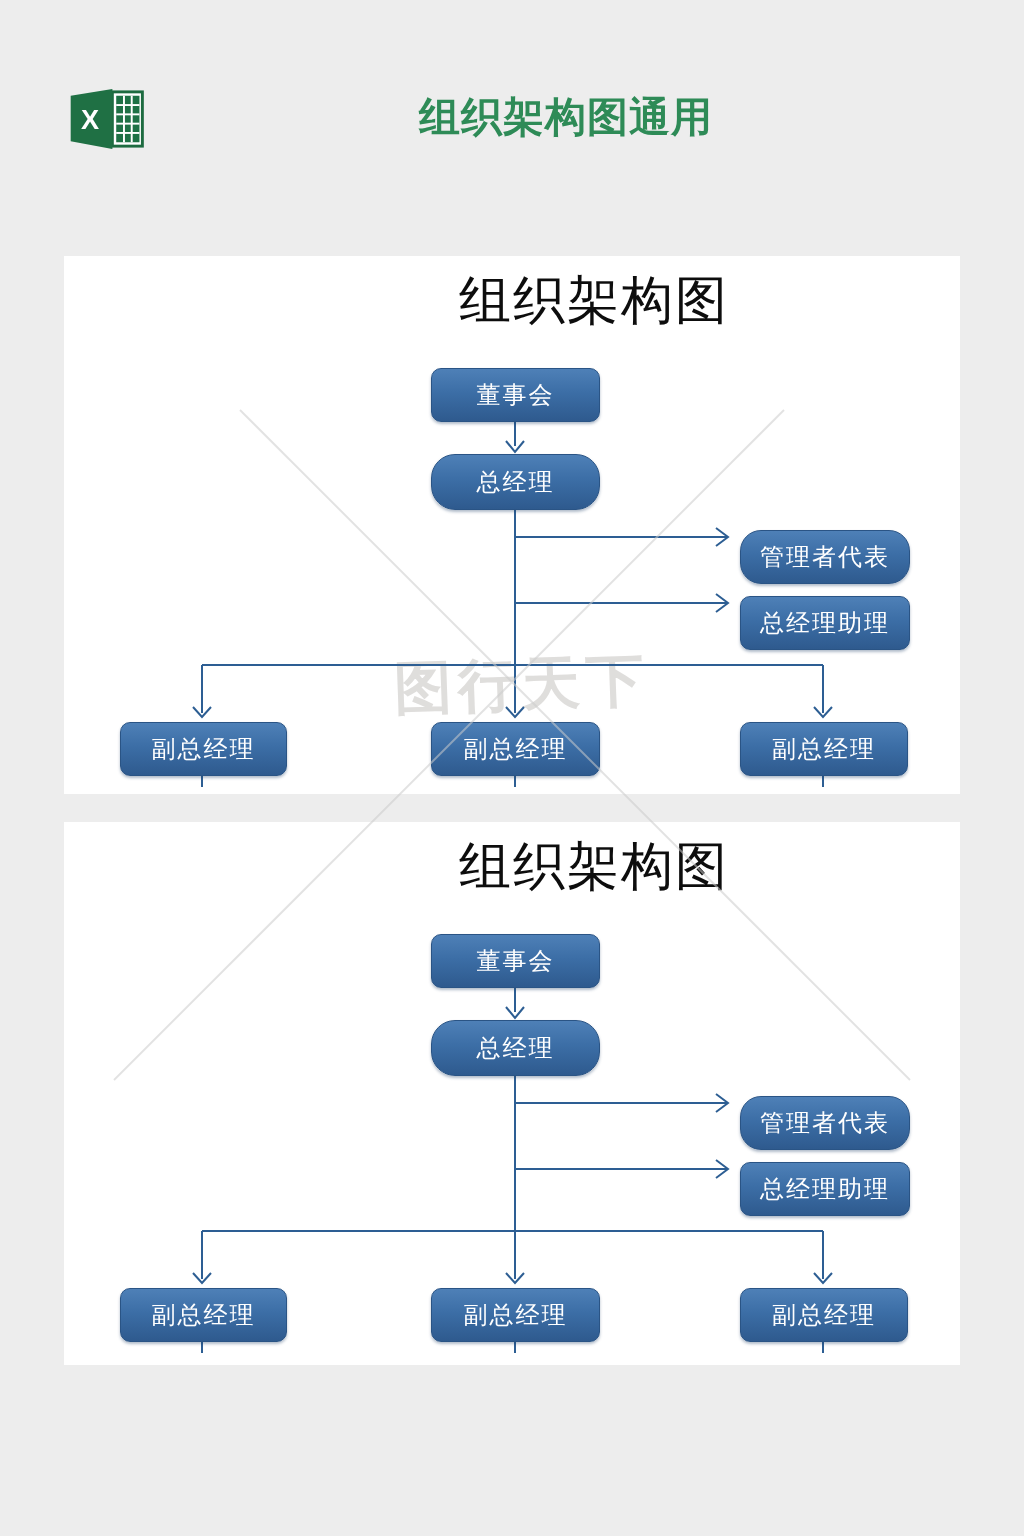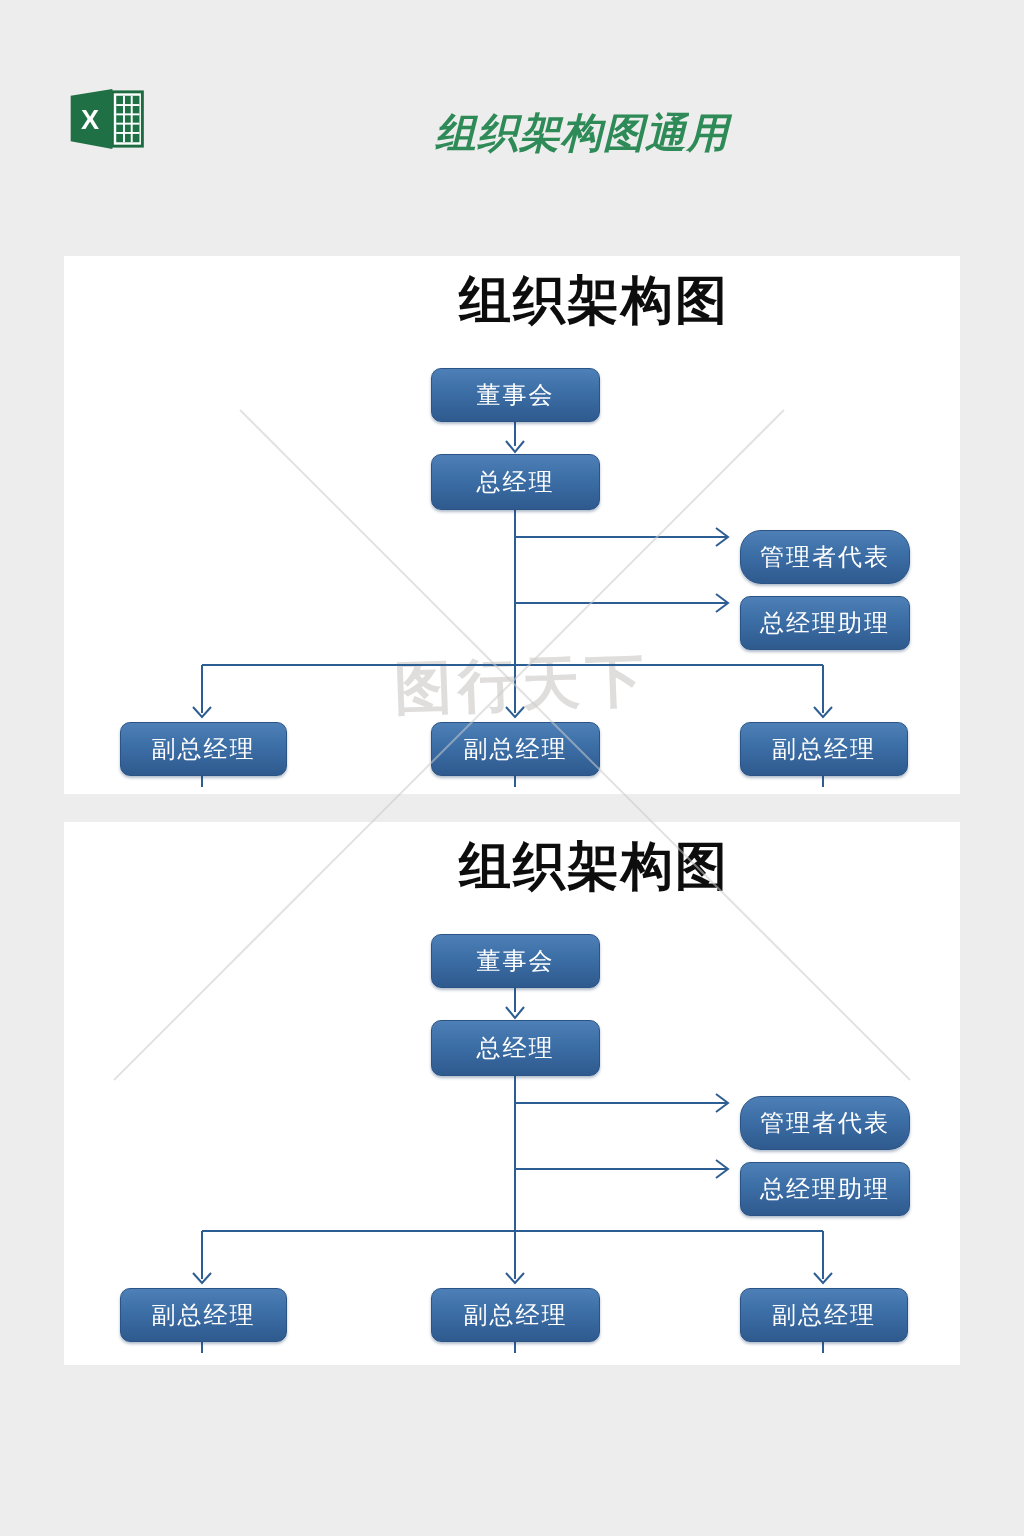"组织架构图通用" .header-title { font-style: italic -> none; margin: 16px -> 0 }
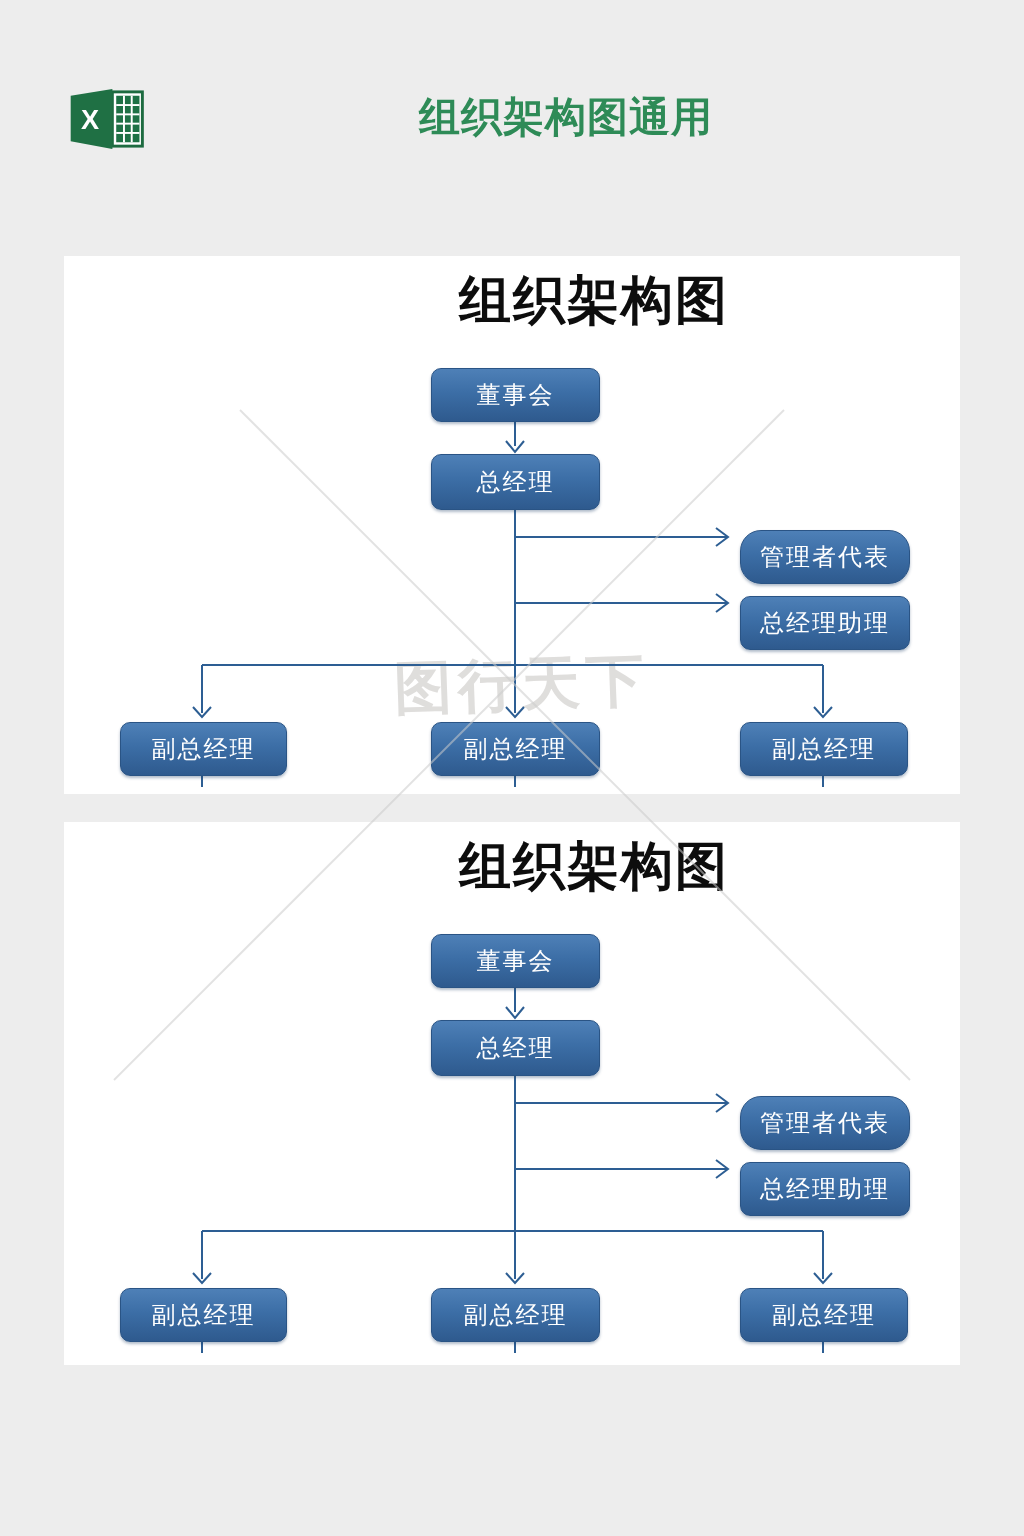"组织架构图" .chart-title { font-weight: 700 -> 400 }
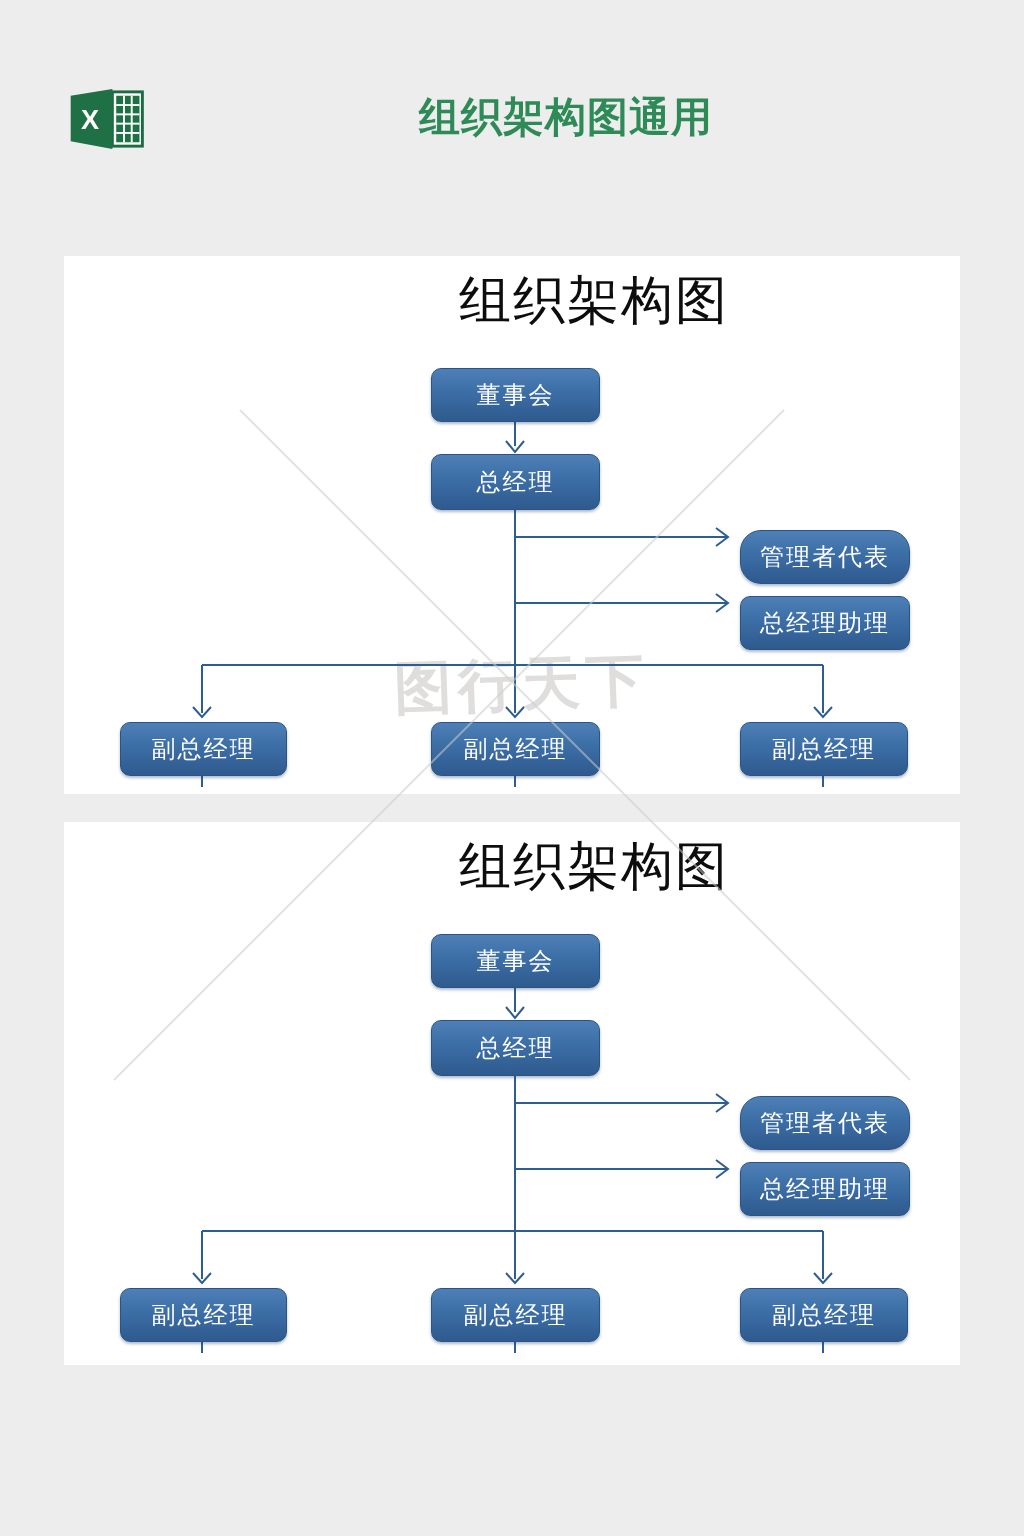"总经理" .n-gm { border-radius: none -> 24px }
